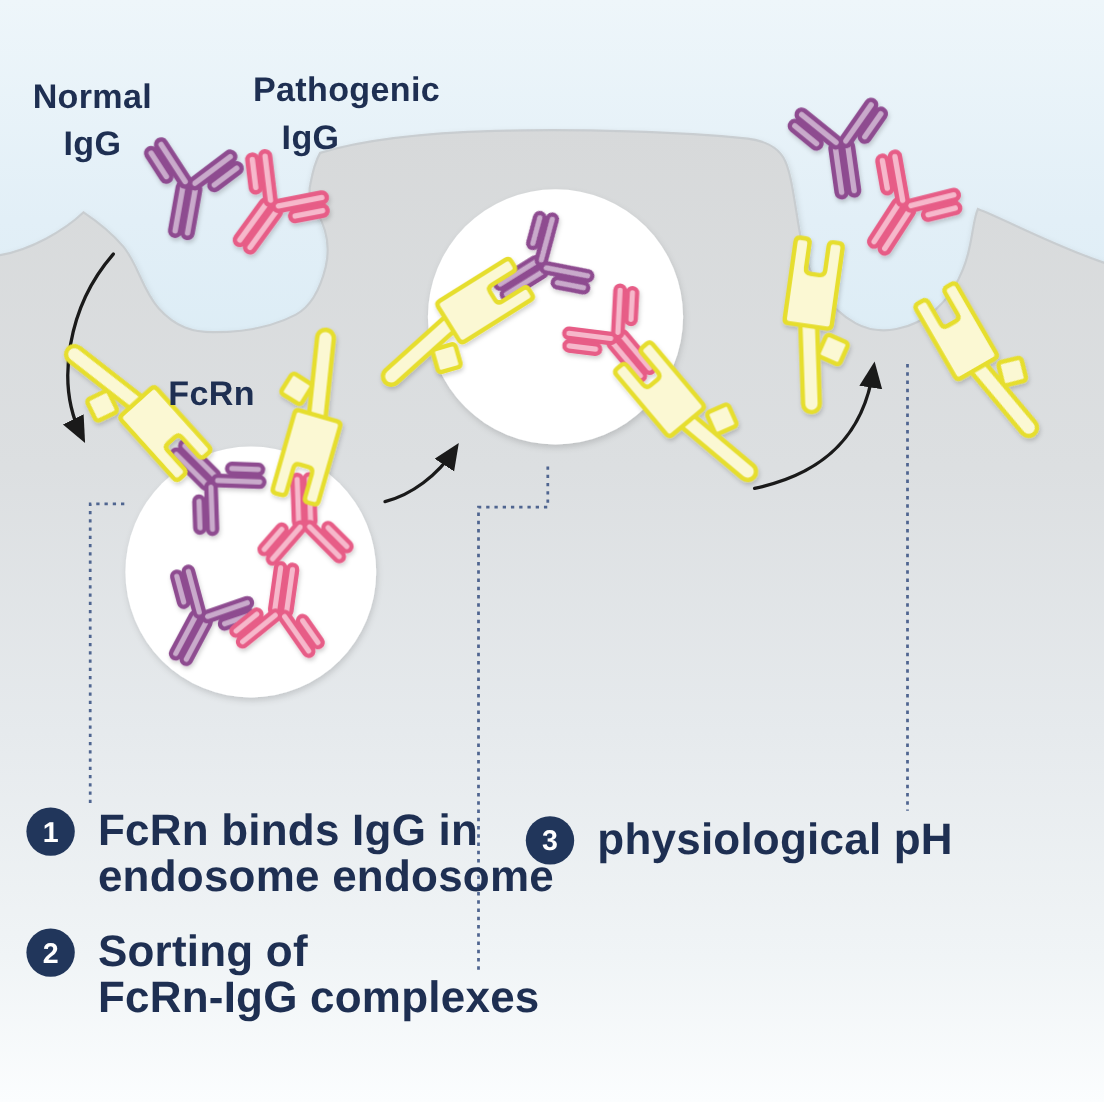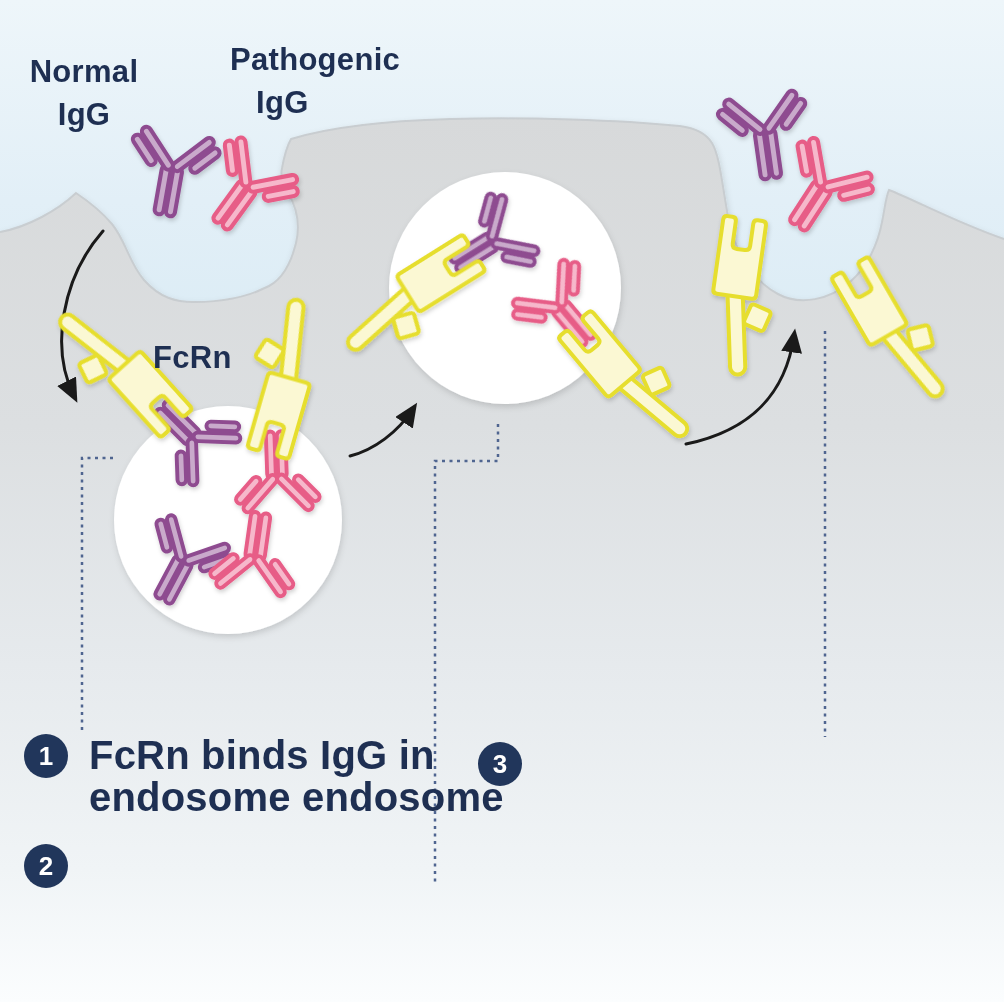"Normal" div.lbl { top: 50px -> 66px }
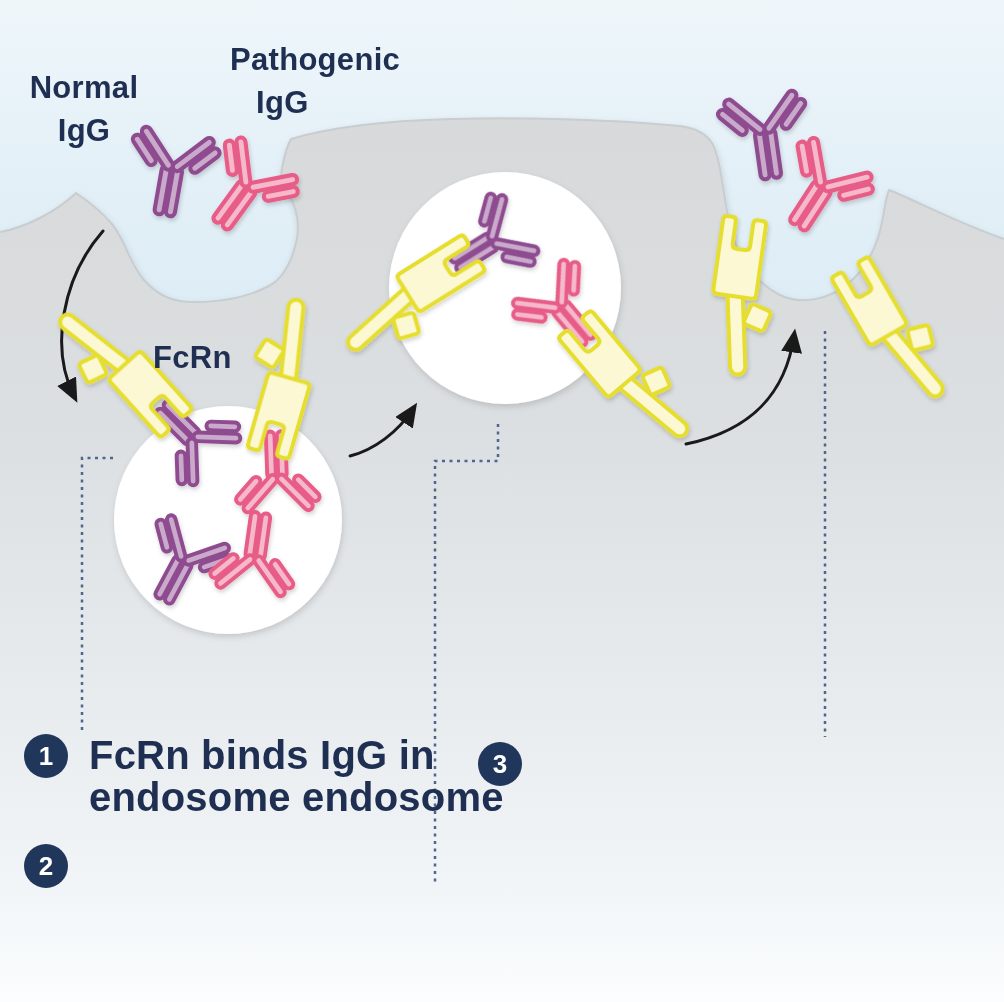"Pathogenic" div.lbl { top: 38px -> 60px }
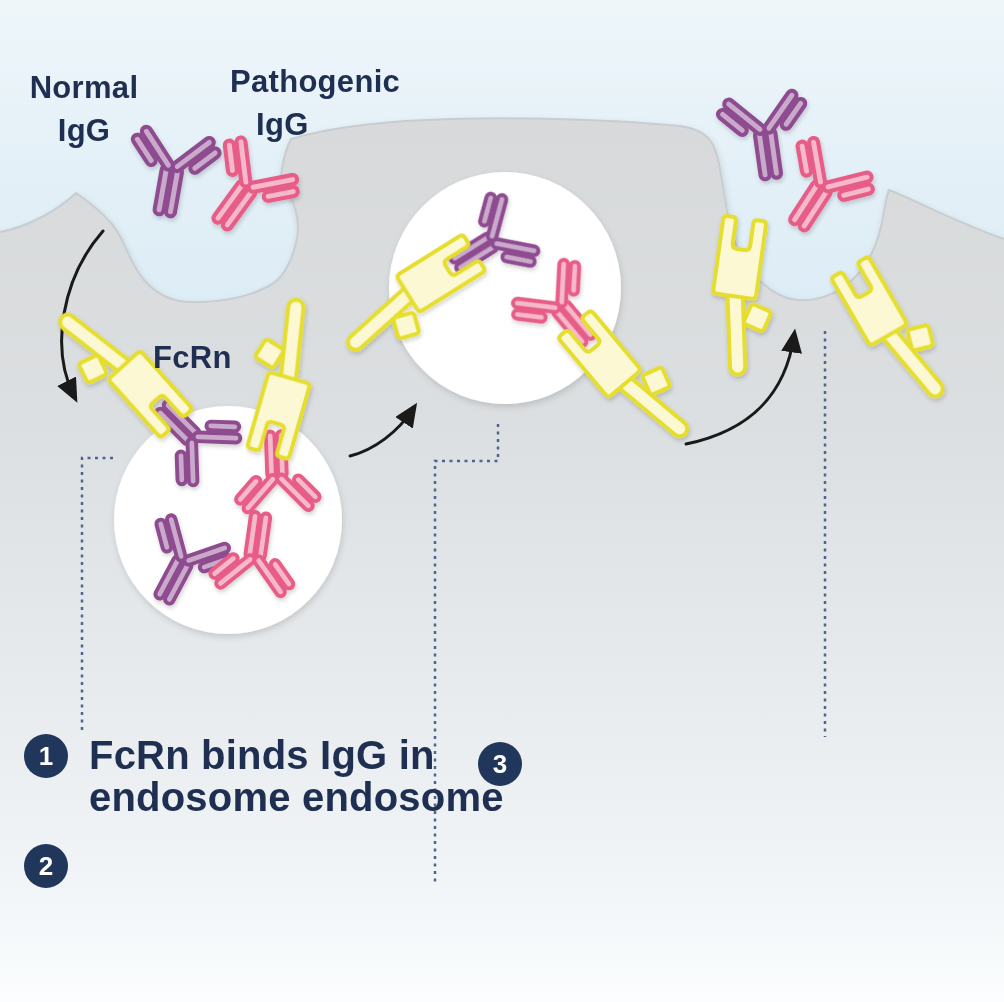"physiological pH" span.ln { html: none -> <span>physiological pH</span> }
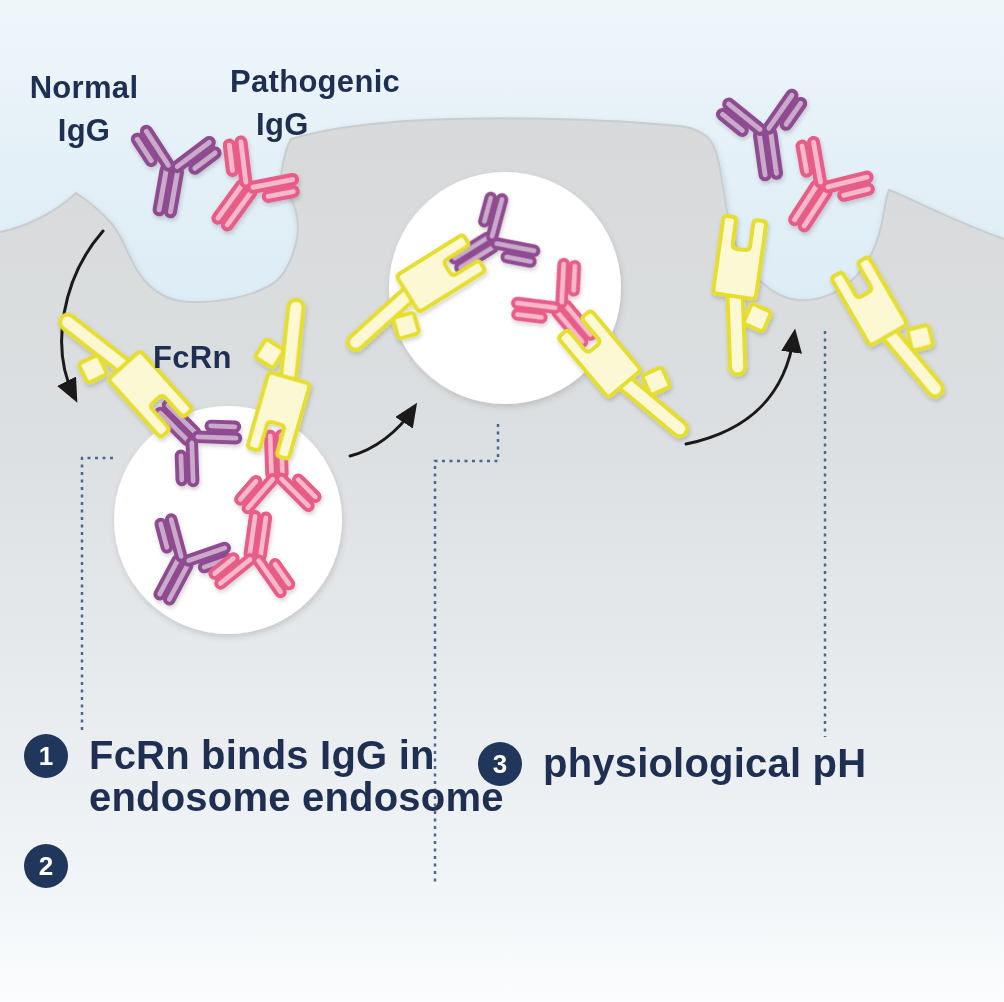"Sorting of" div.step-text { html: none -> <div> <span>Sorting of</span> <span>FcRn-IgG complexes</span> </div> }
